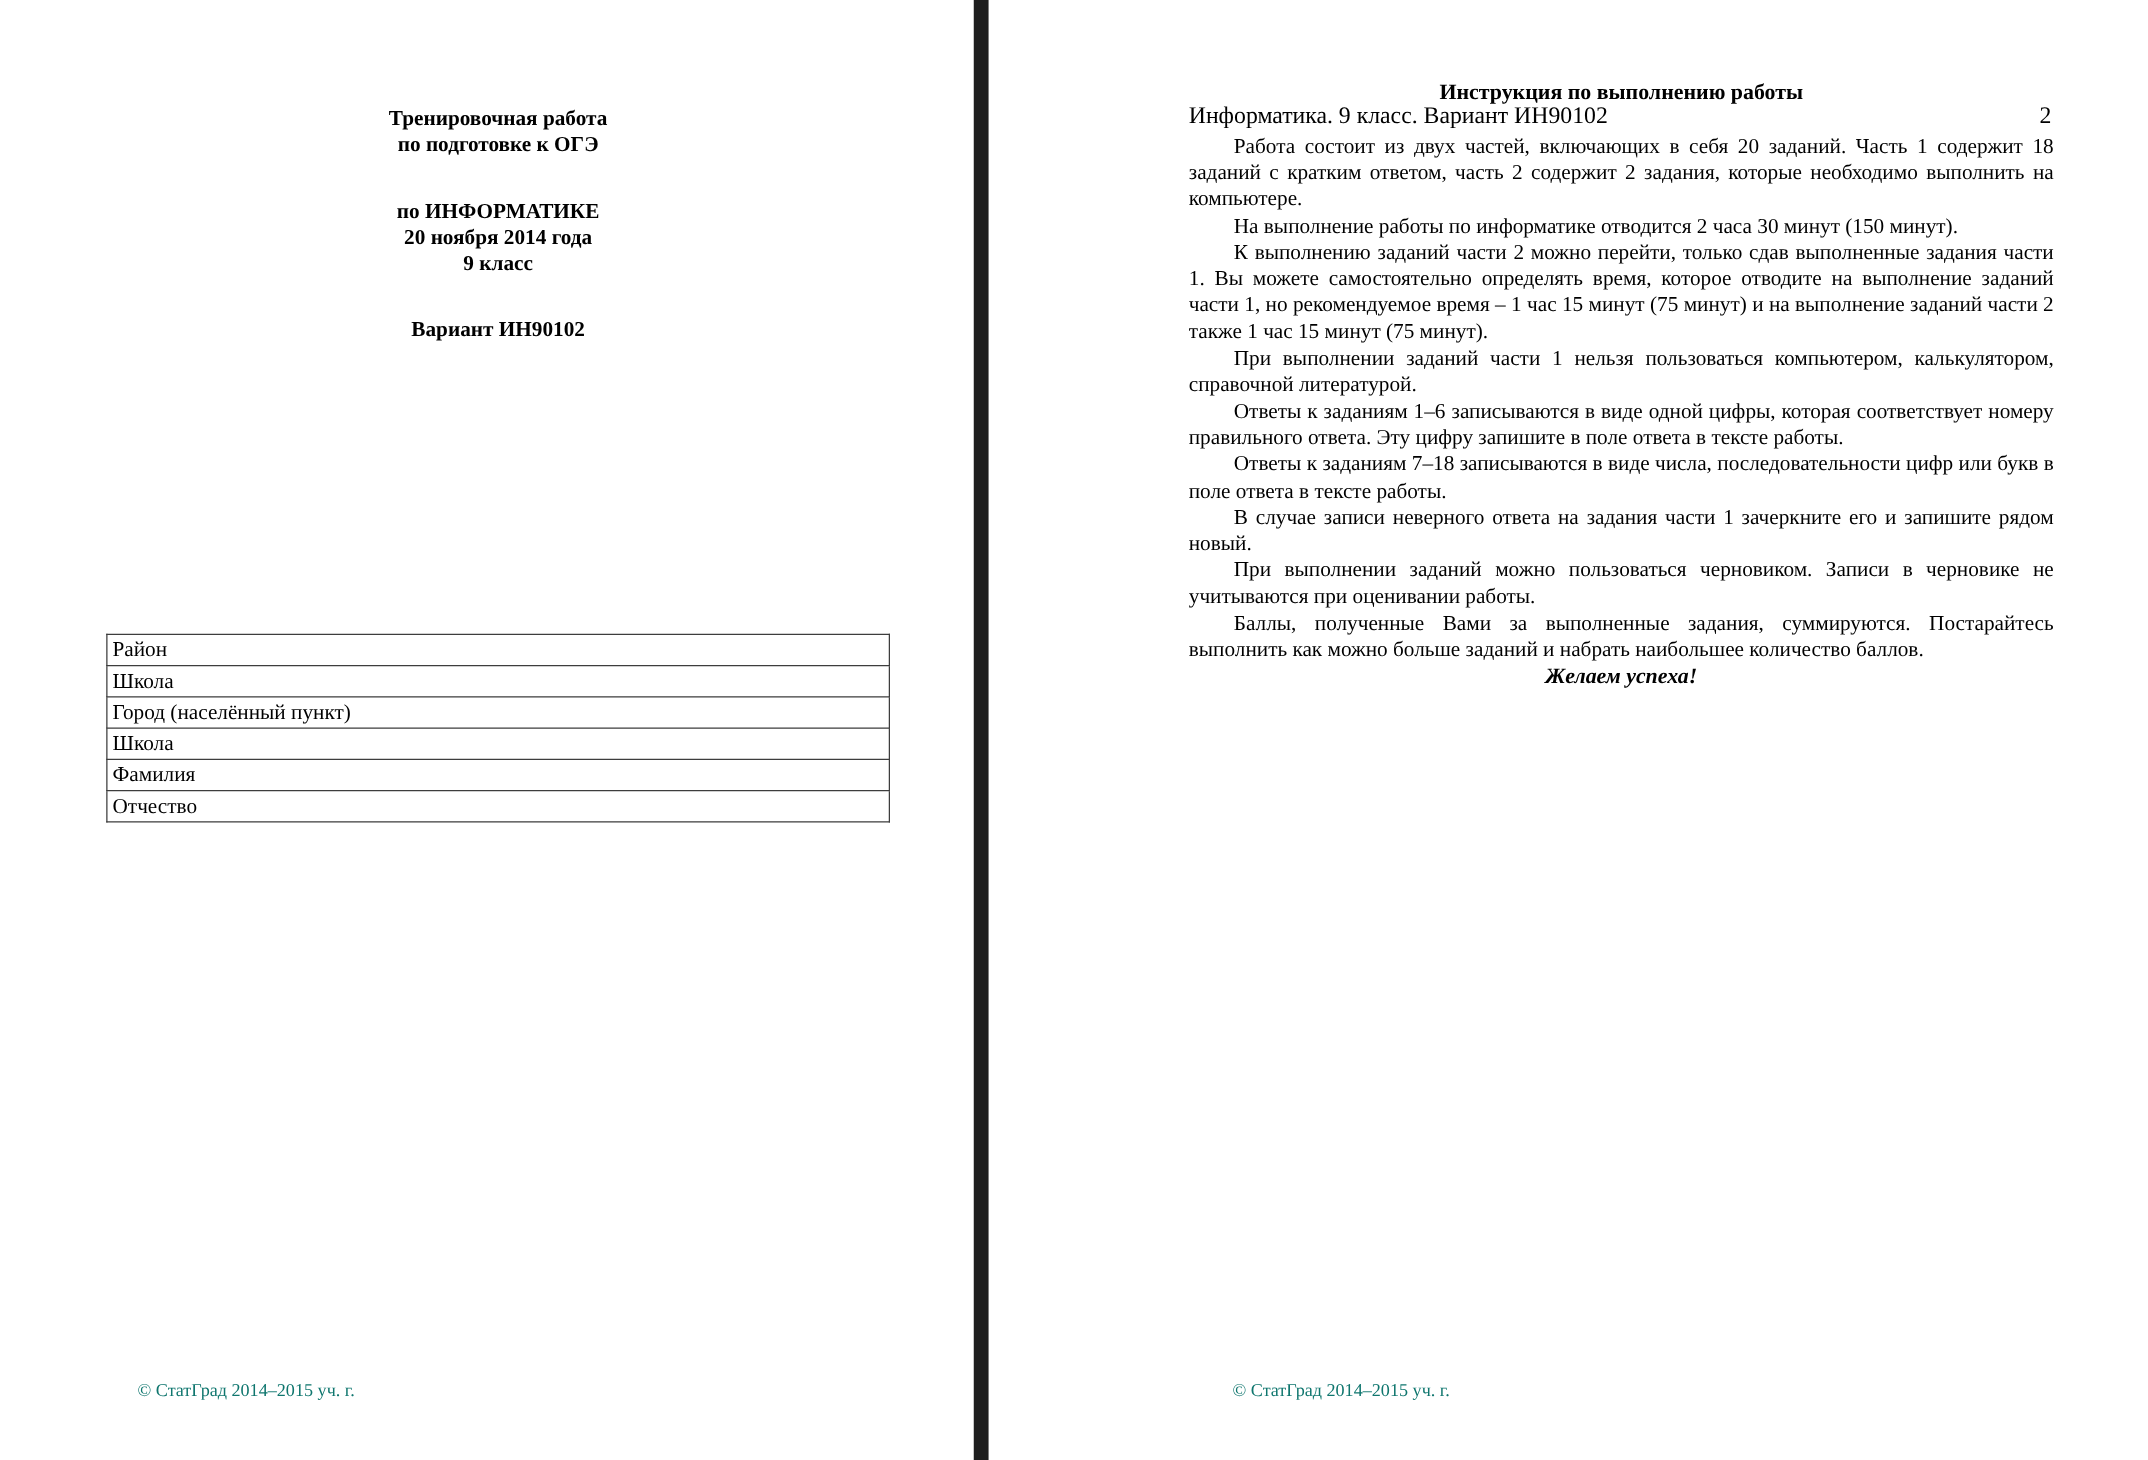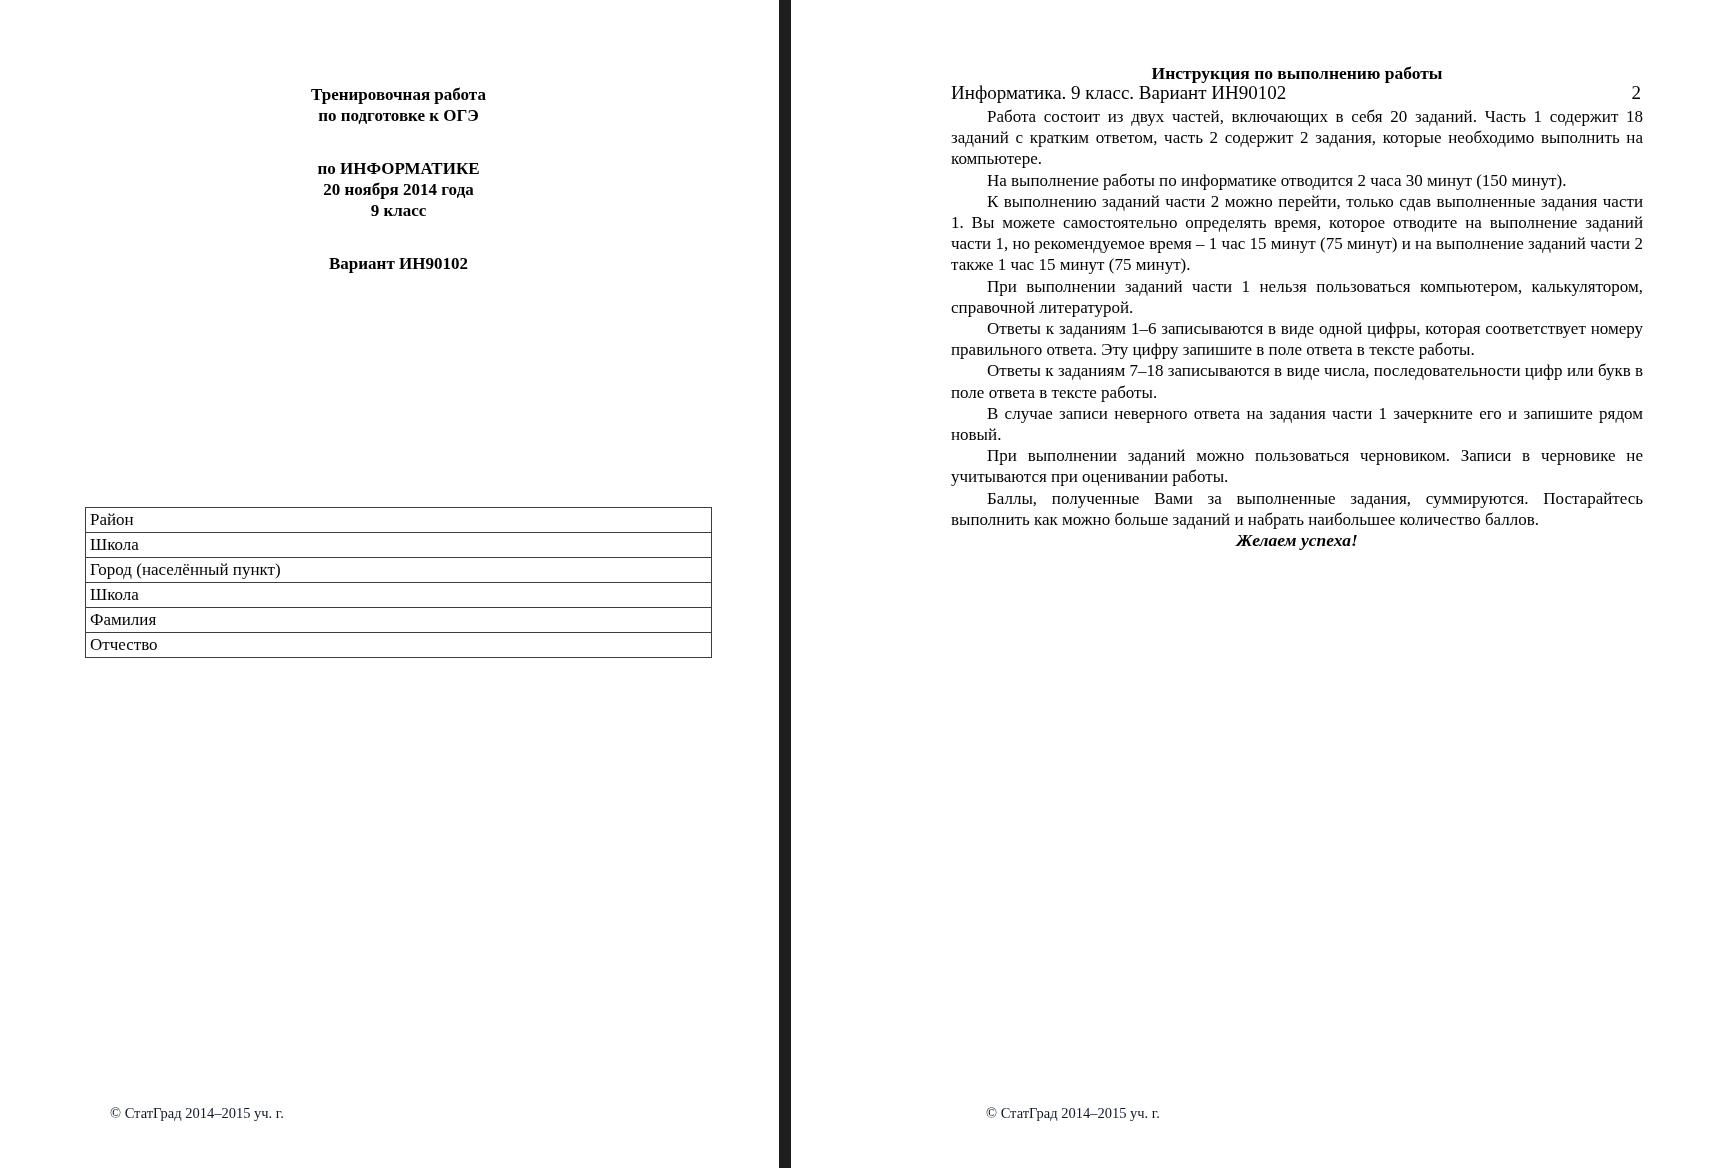"© СтатГрад 2014–2015 уч. г." .footer { color: #0f172a -> #0f766e }
